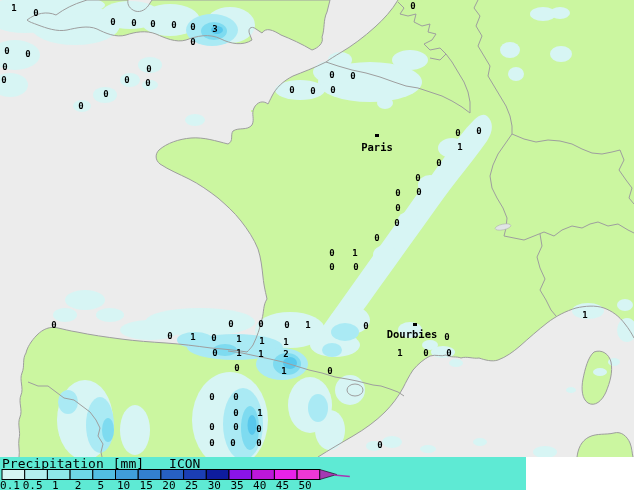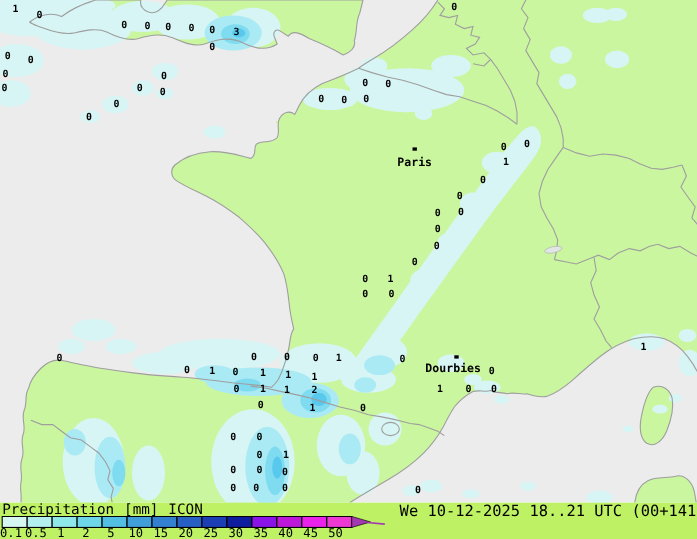"Precipitation" .legendband { background: #bef264 -> #5eead4; width: 634px -> 526px }
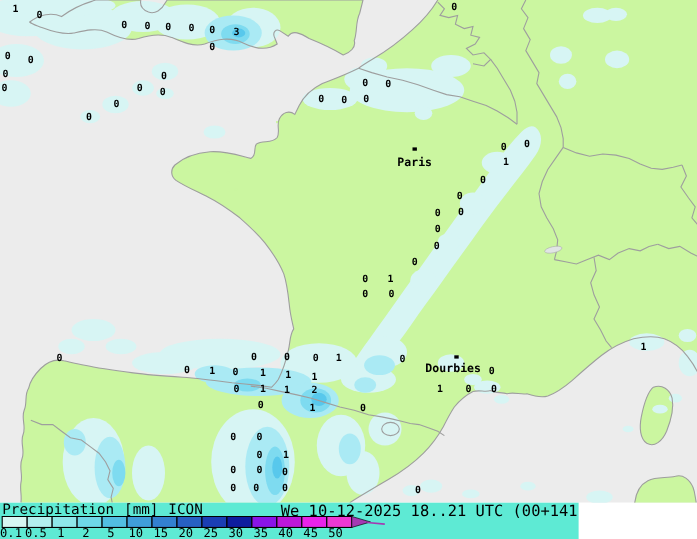"ICON" span { margin-left: 0 -> 16px }
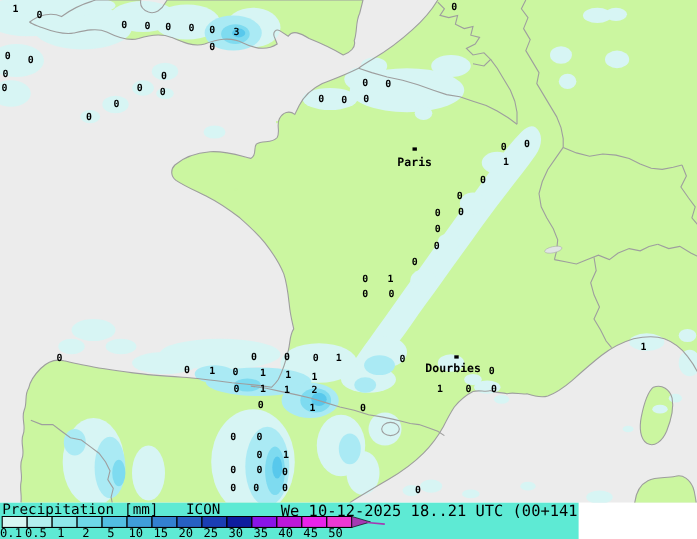"We 10-12-2025 18..21 UTC (00+141" div.valid-datetime { html: <div>We 10-12-2025 18..21 UTC (00+141</div> -> none }
